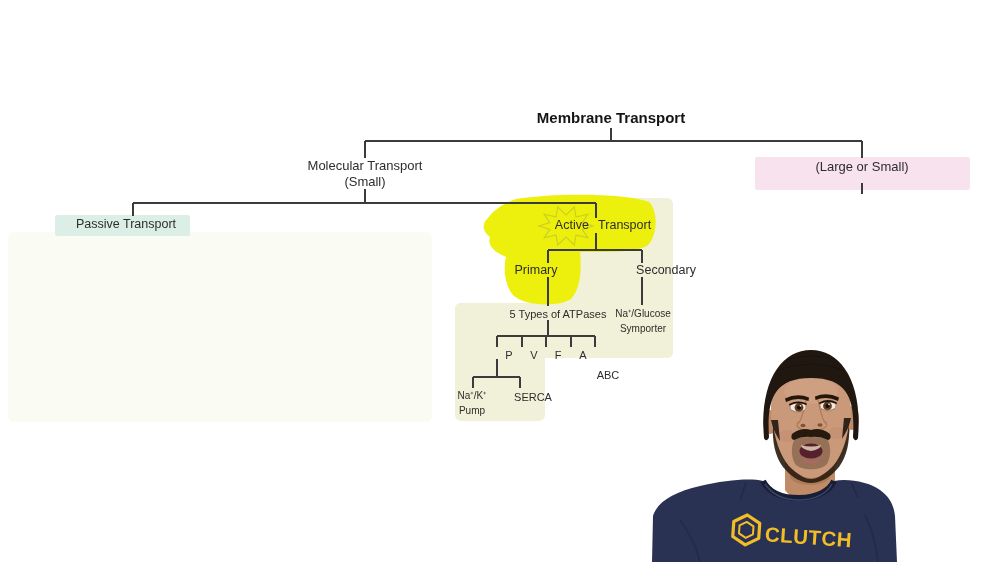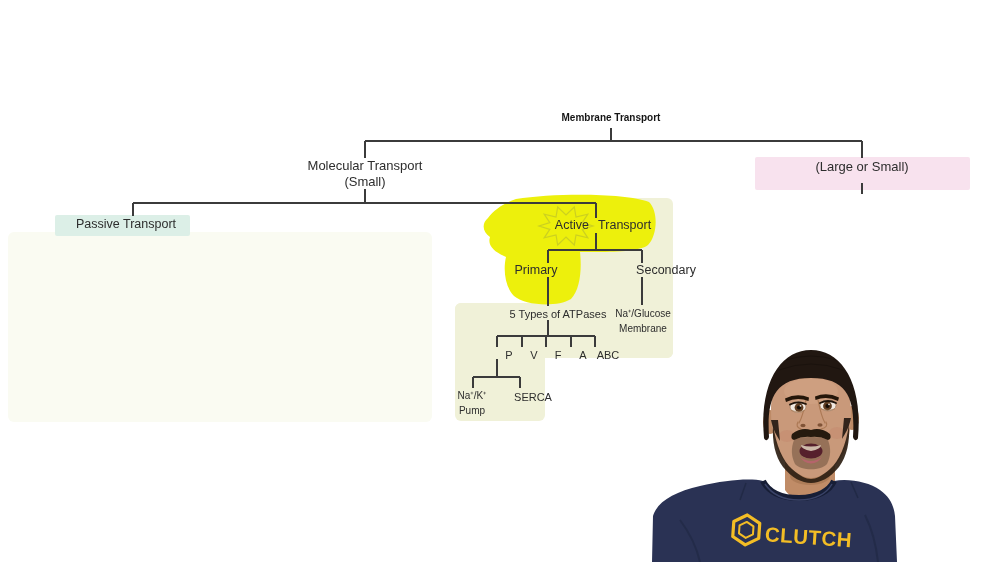"Membrane Transport" .title { font-size: 10px -> 15px }
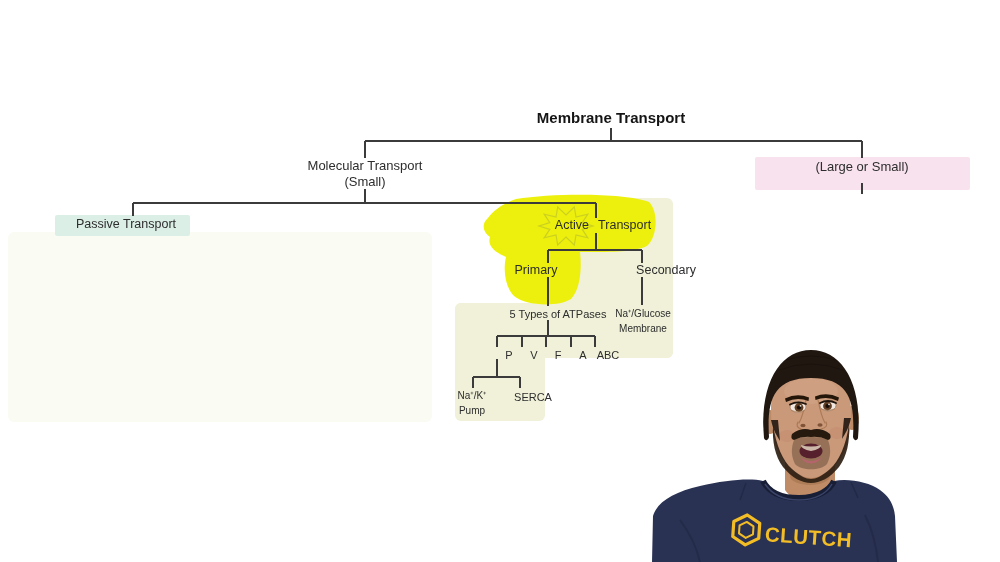"Membrane" div { text: Membrane -> Symporter }
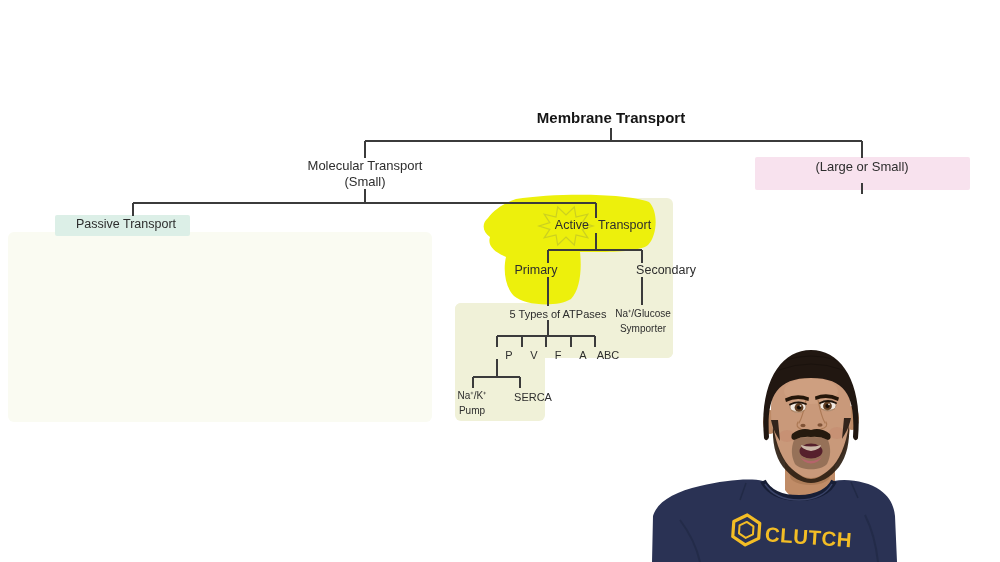"ABC" div.lbl { top: 348px -> 368px }
